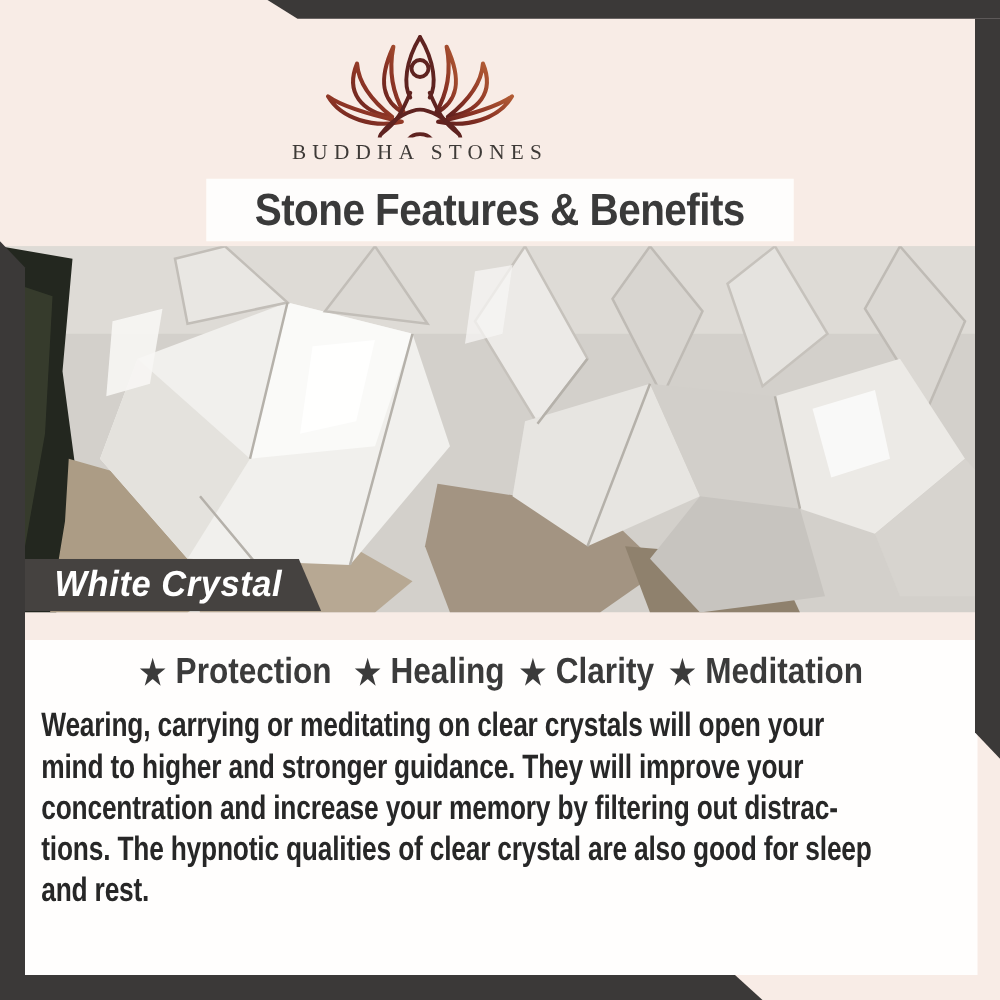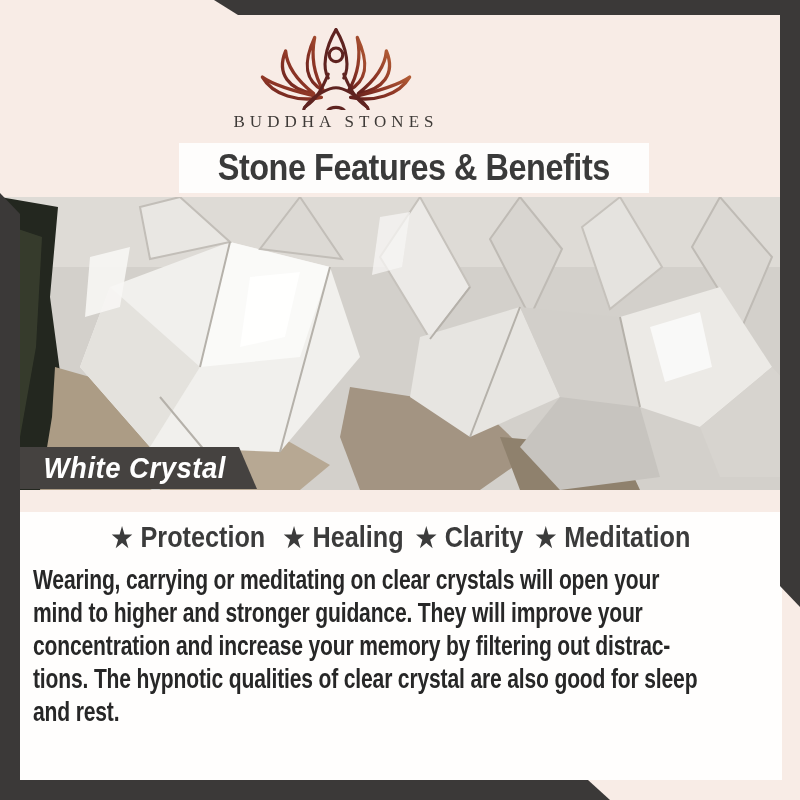"Stone Features & Benefits" .title-banner { margin-left: 14px -> none }
